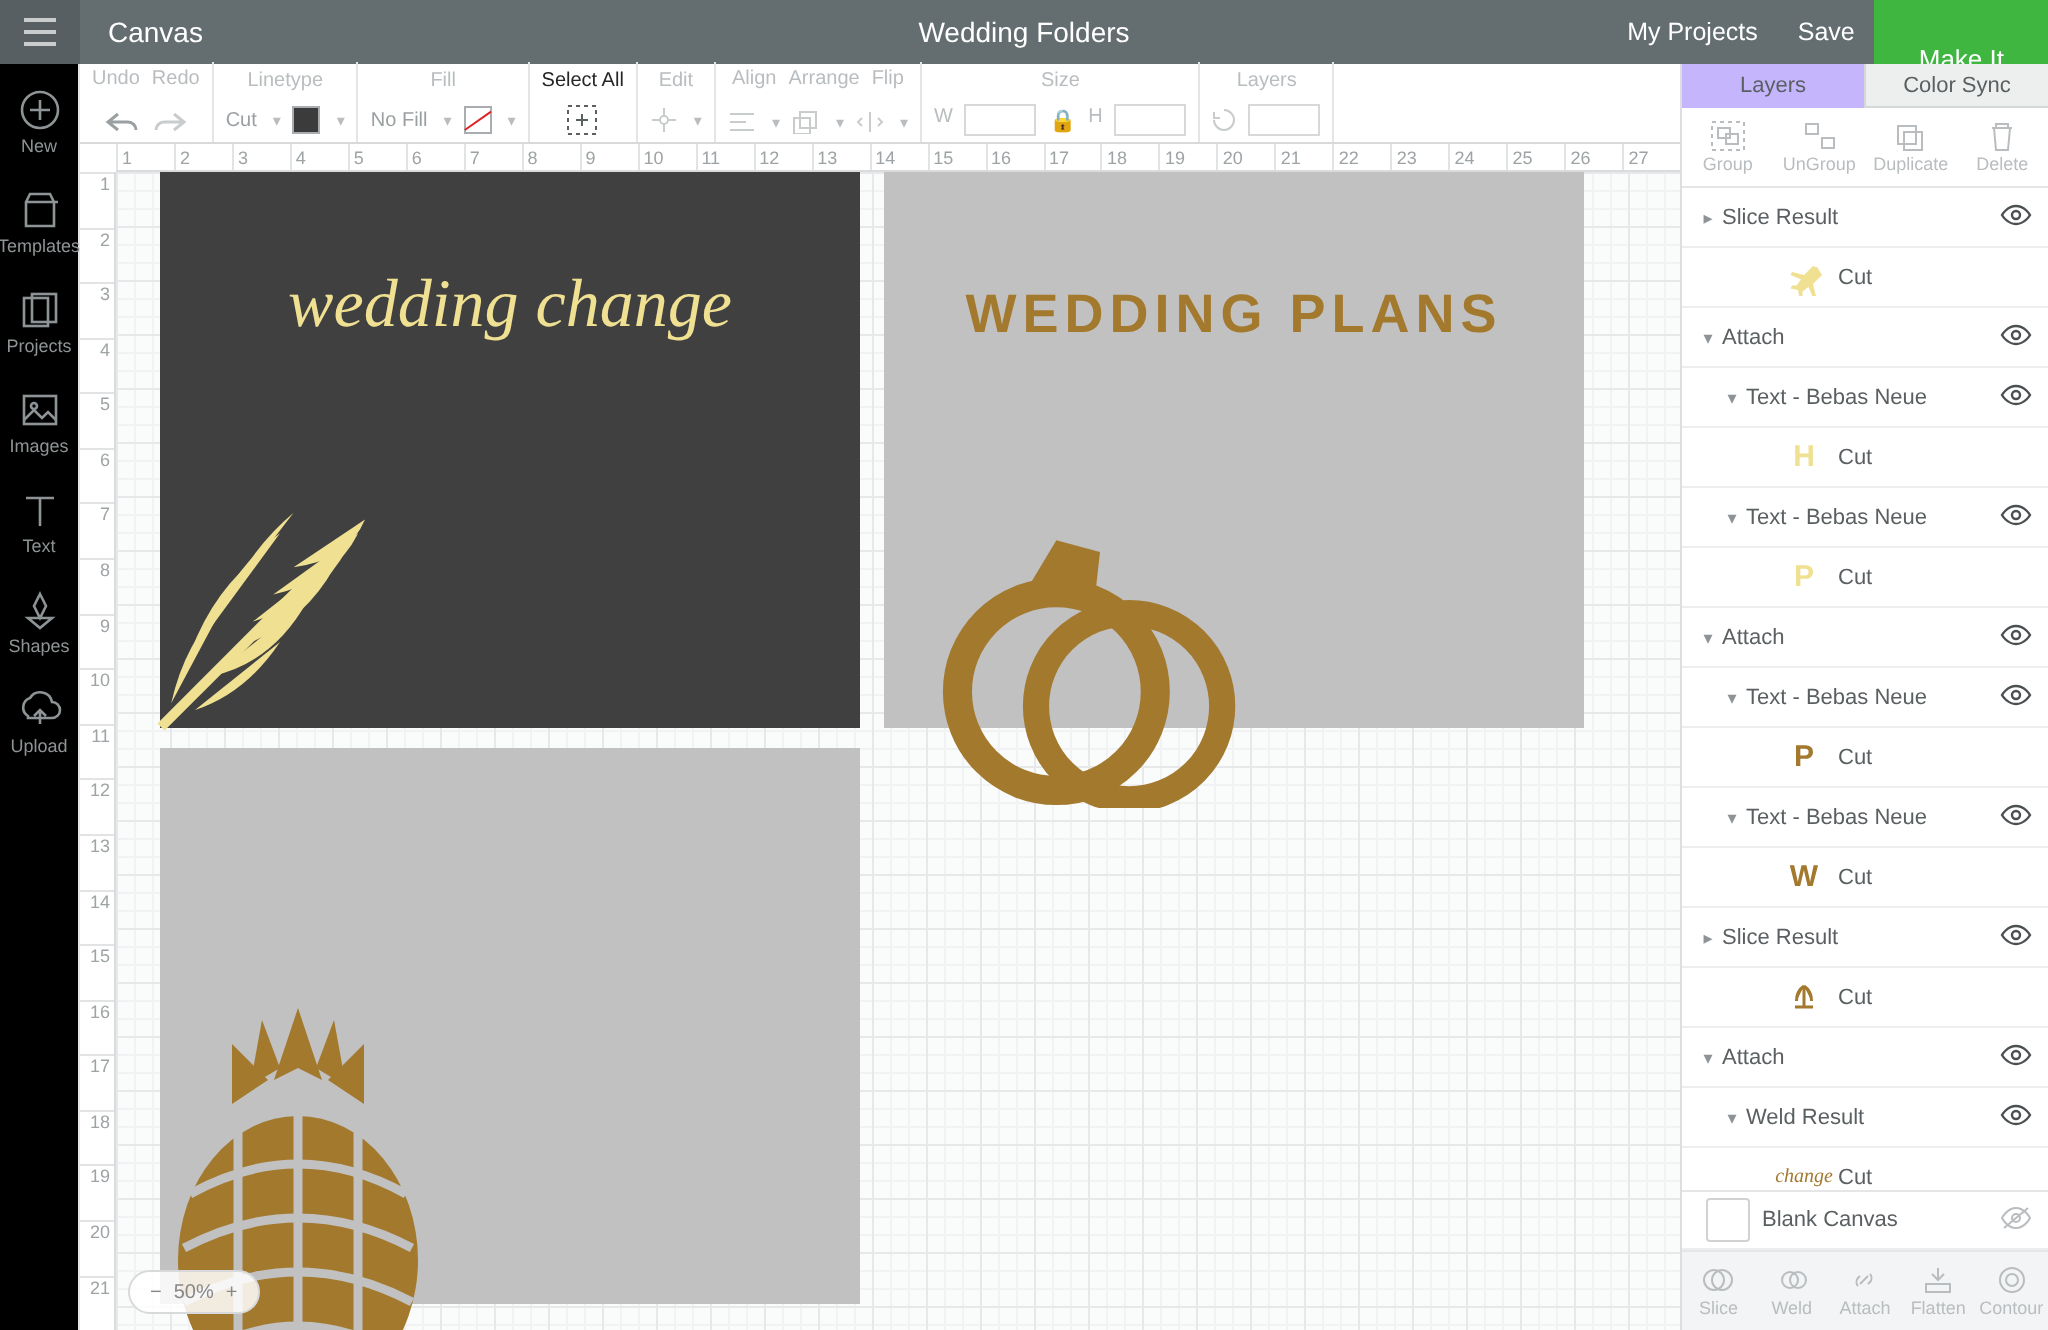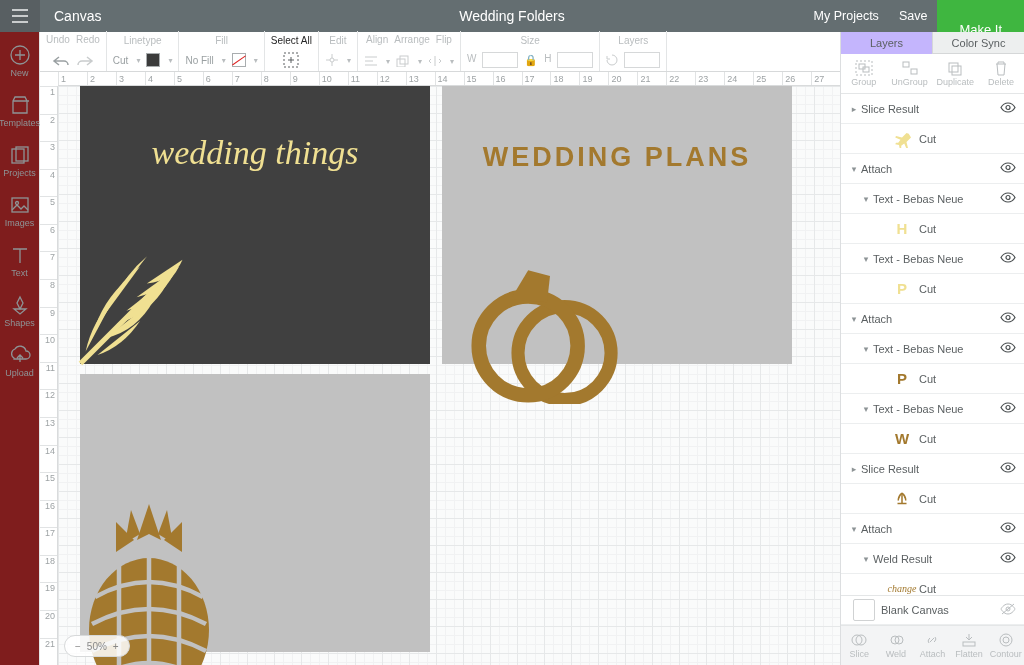"New" .leftbar { background: #7f1d1d -> #000000 }
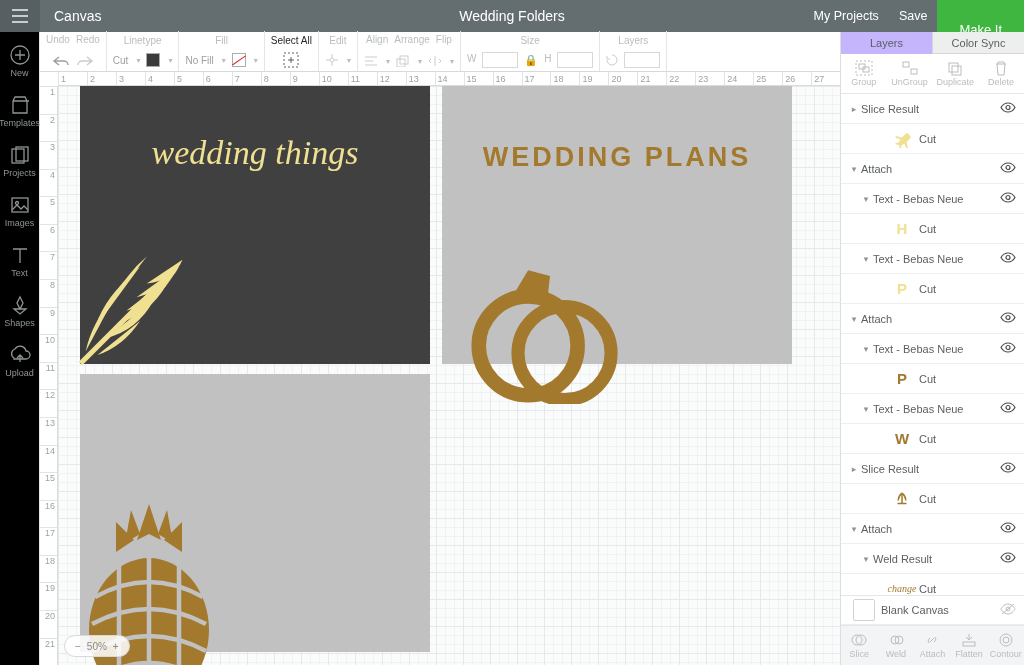"wedding things" div.headline { text: things -> change }
